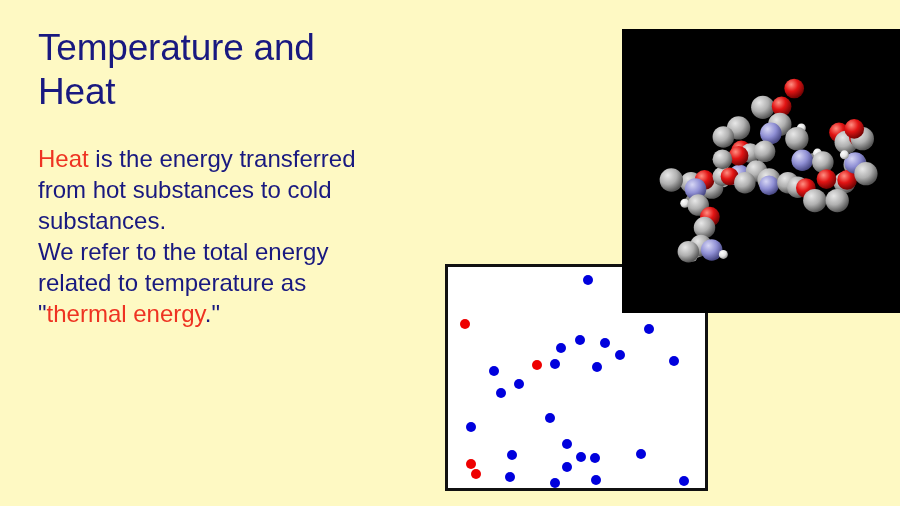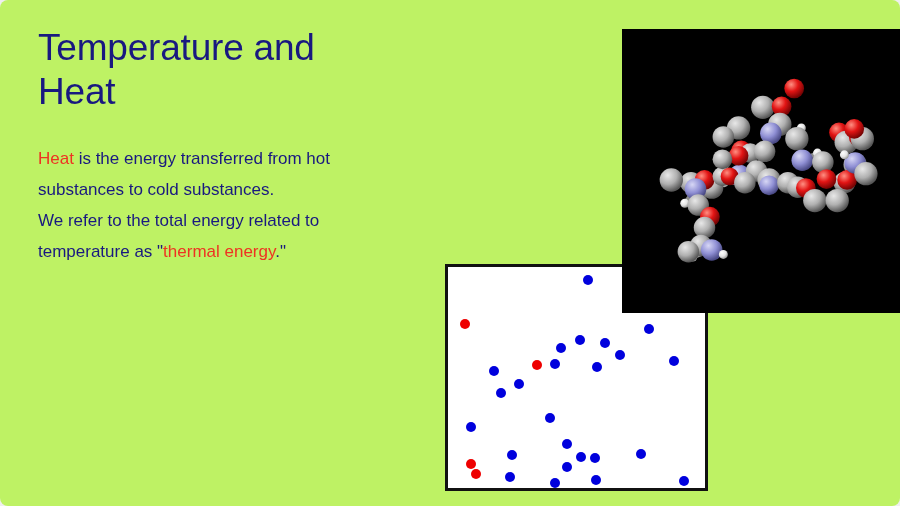"Temperature and" #slide { background: #bef264 -> #fef9c3; border-radius: 8px -> none }
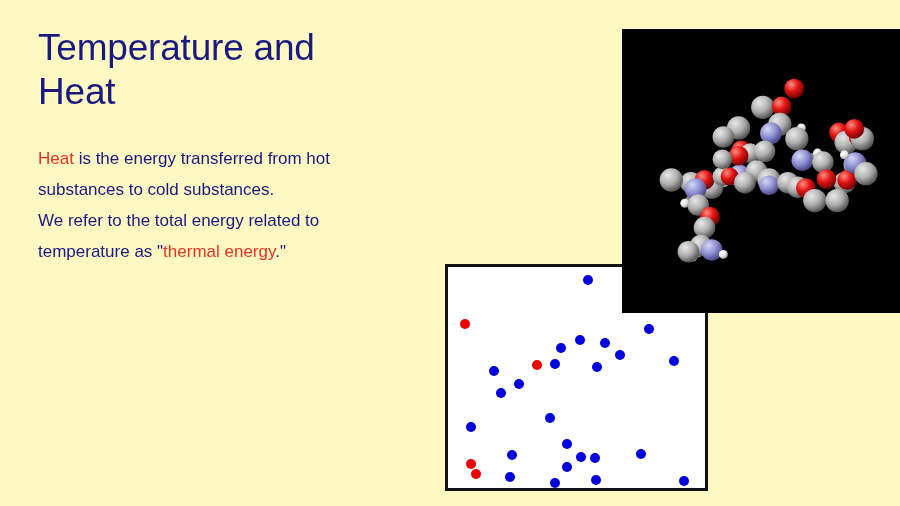"Heat is the energy transferred" .body-para { font-size: 17px -> 24px }
